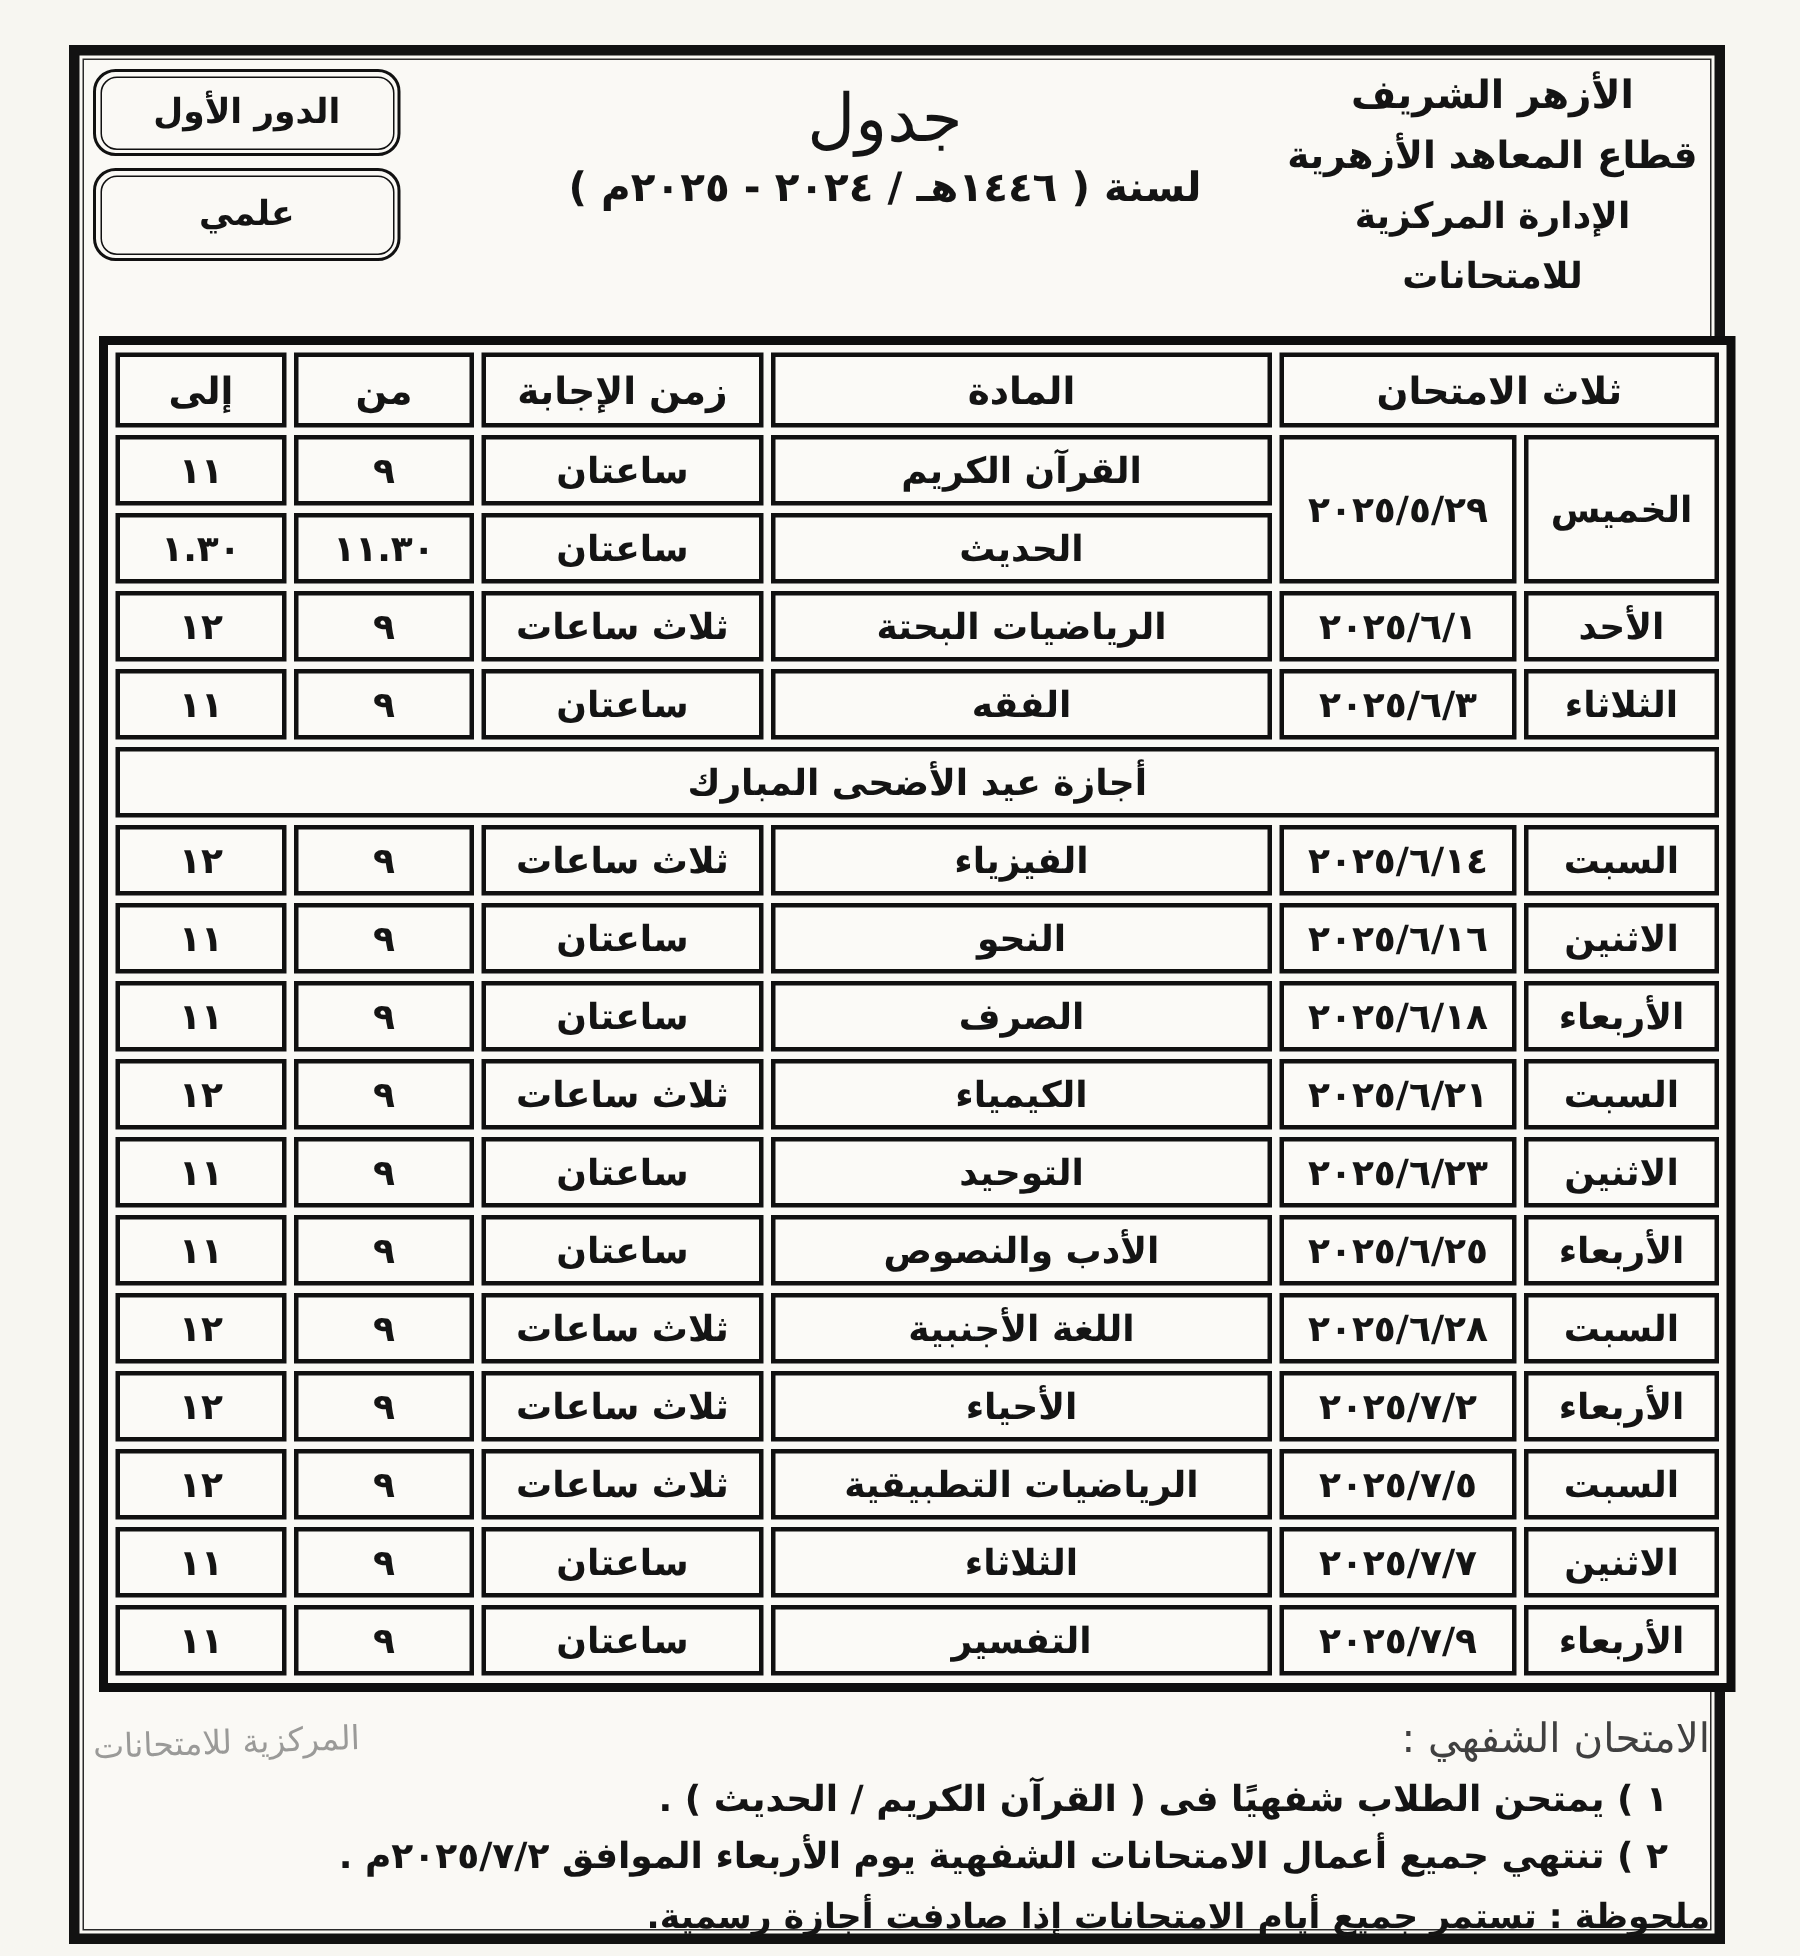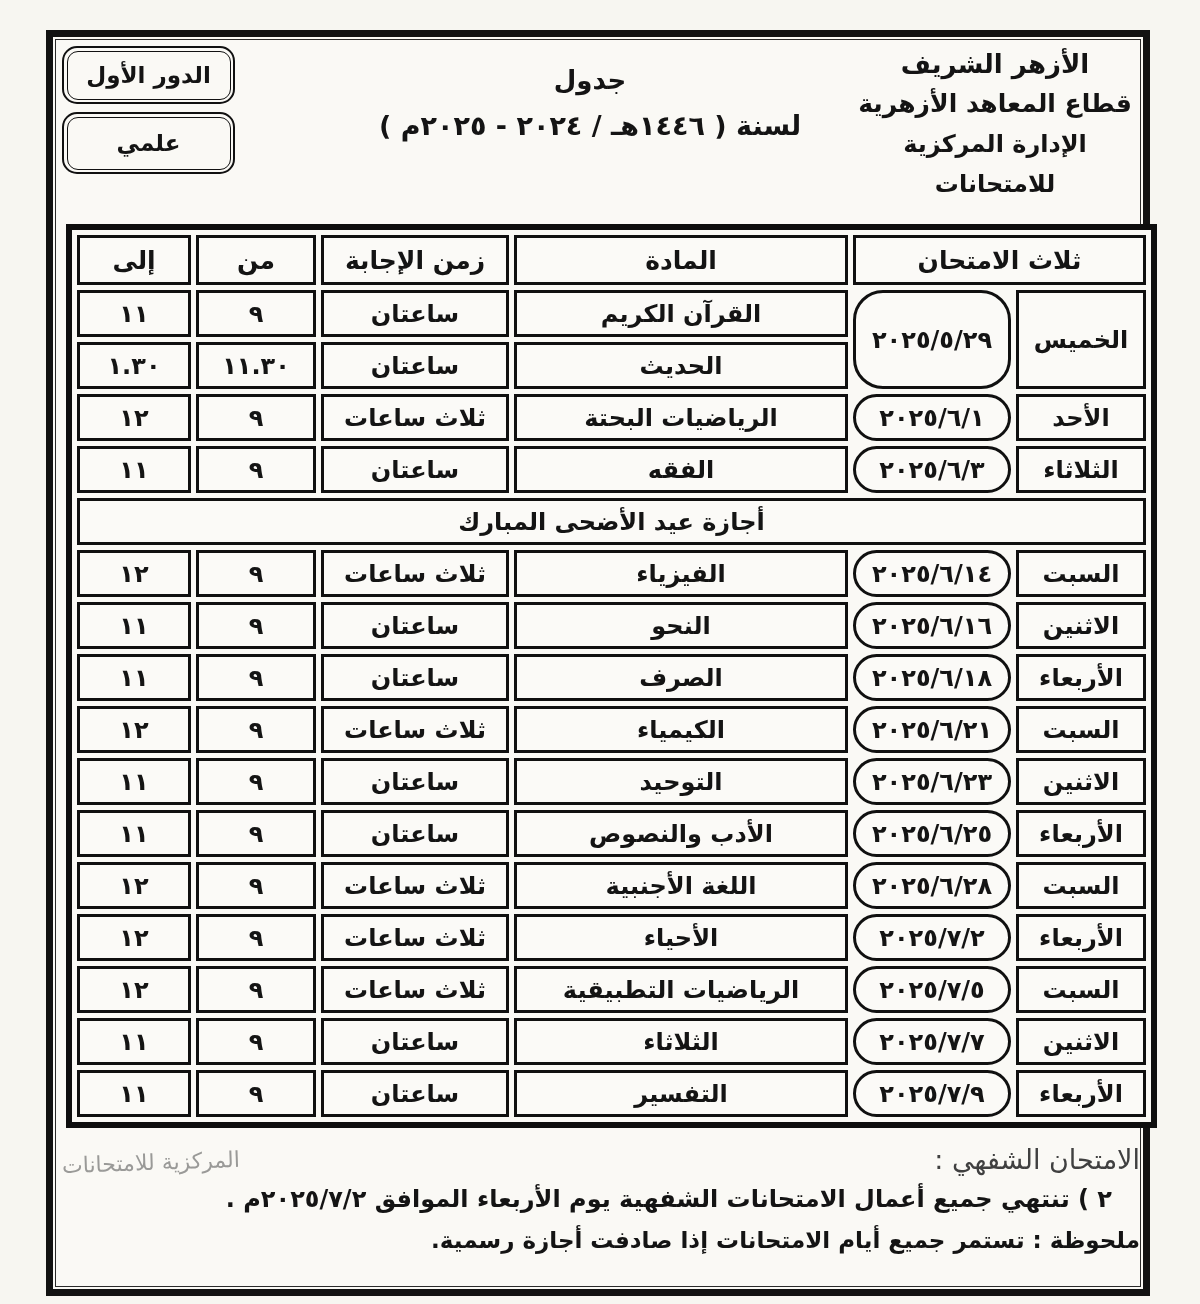"الدور الأول" .stamp { width: 173px -> 205px }
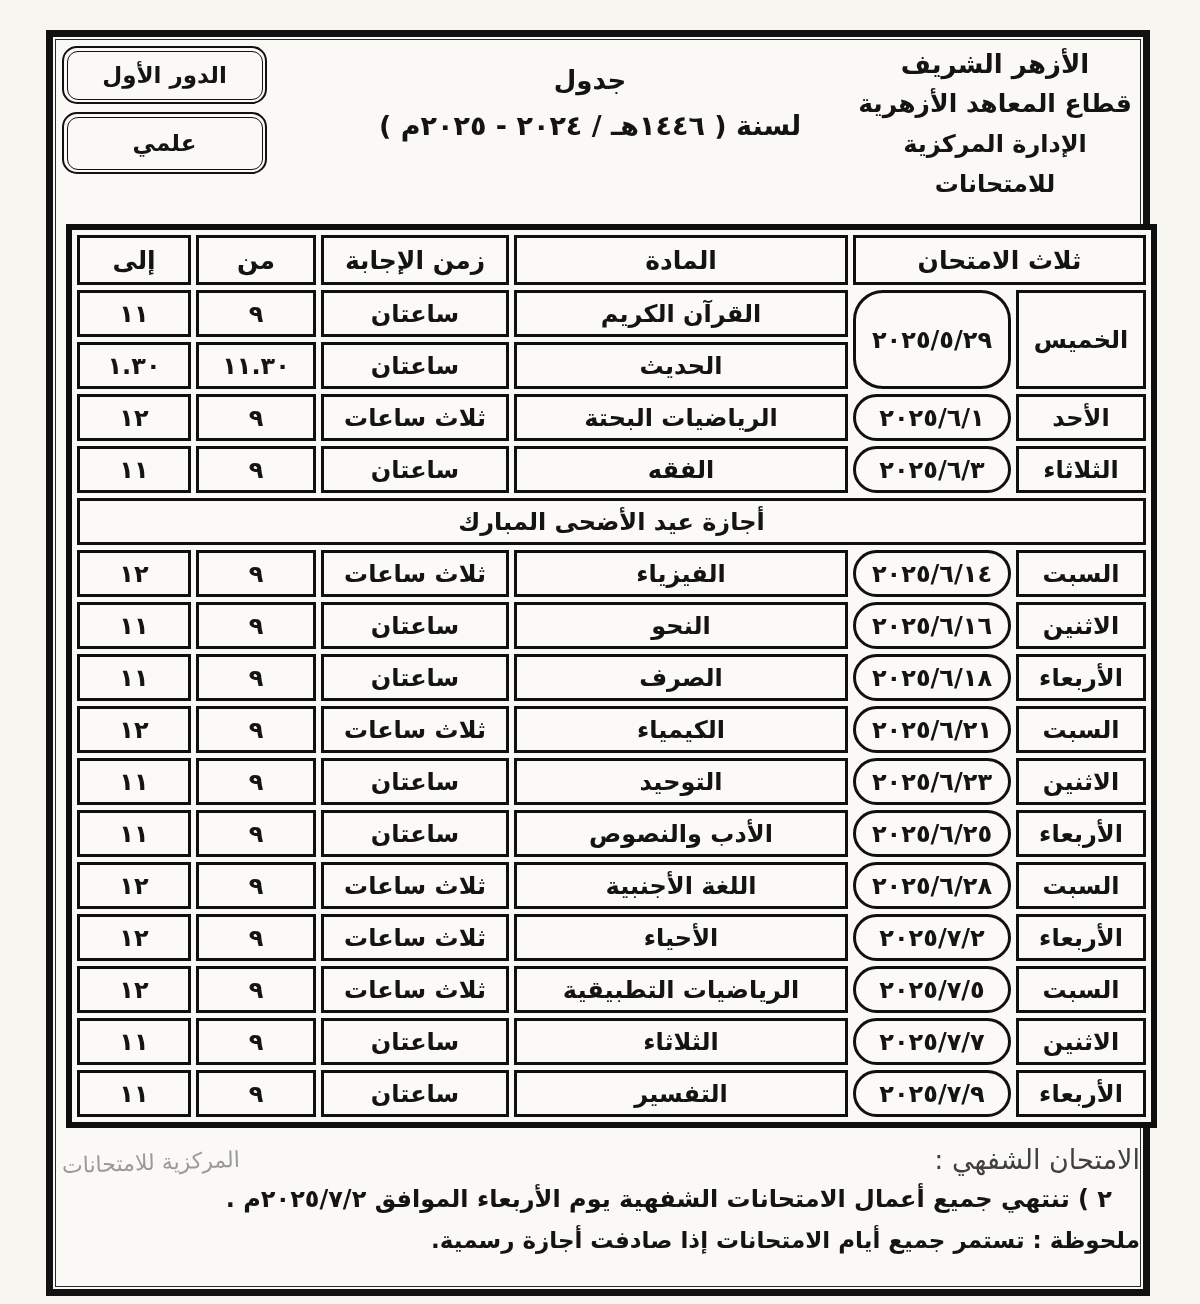"جدول" .title-line1 { font-size: 26px -> 44px; font-weight: bold -> normal }
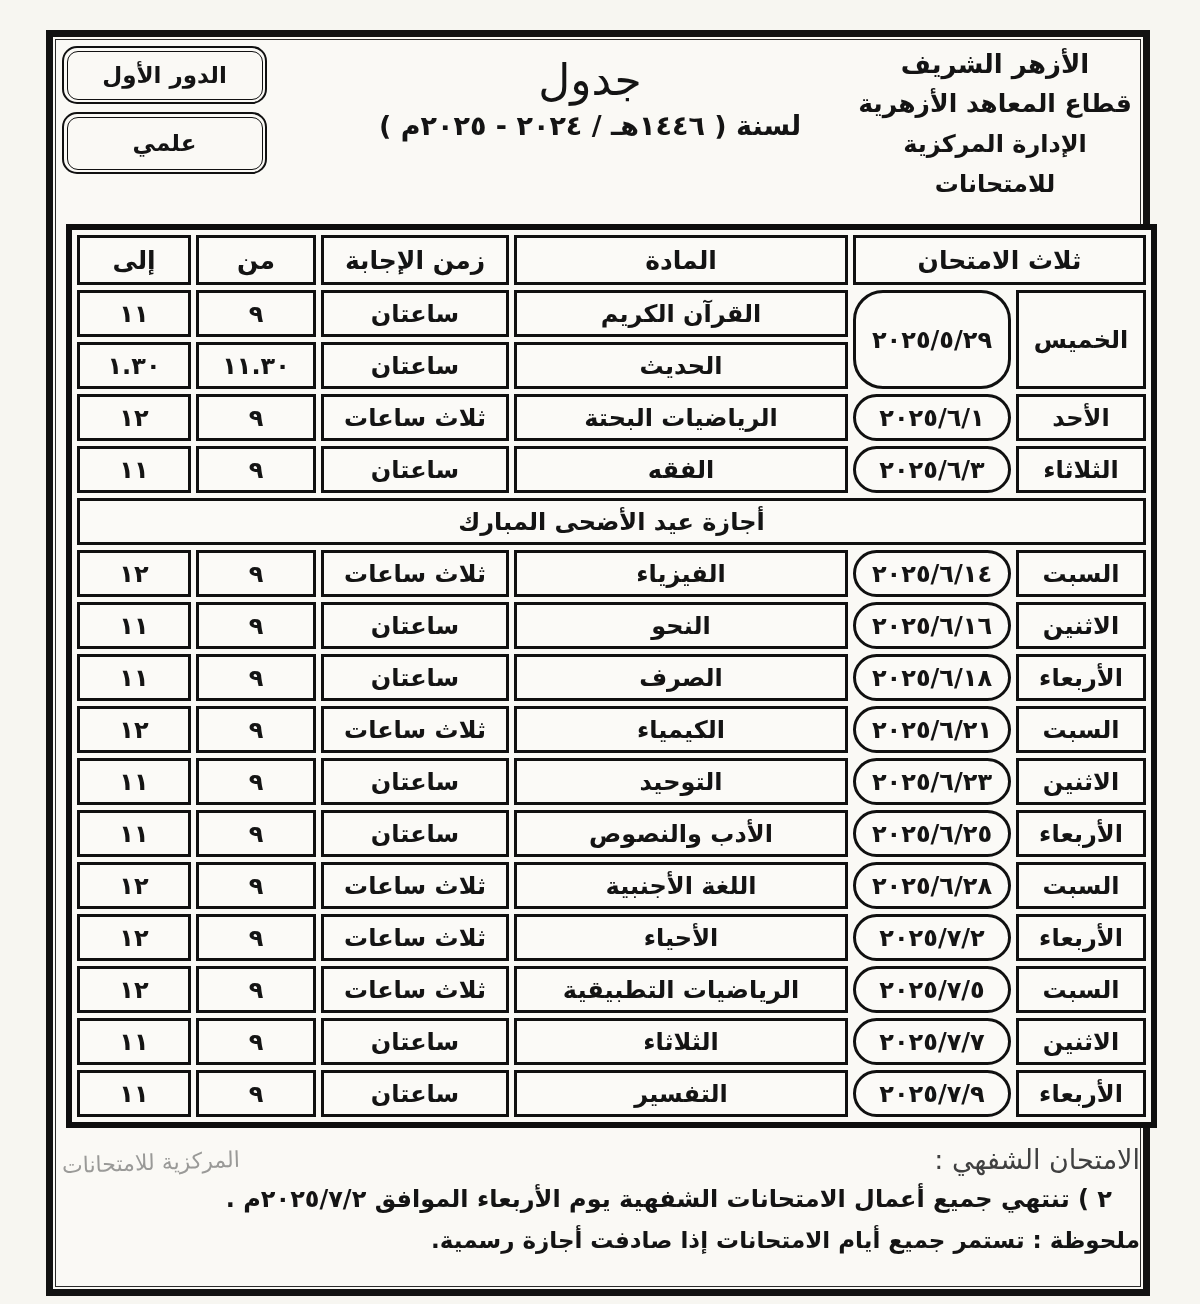"٢٠٢٥/٥/٢٩" td.date-cell { border-radius: 30px -> none }
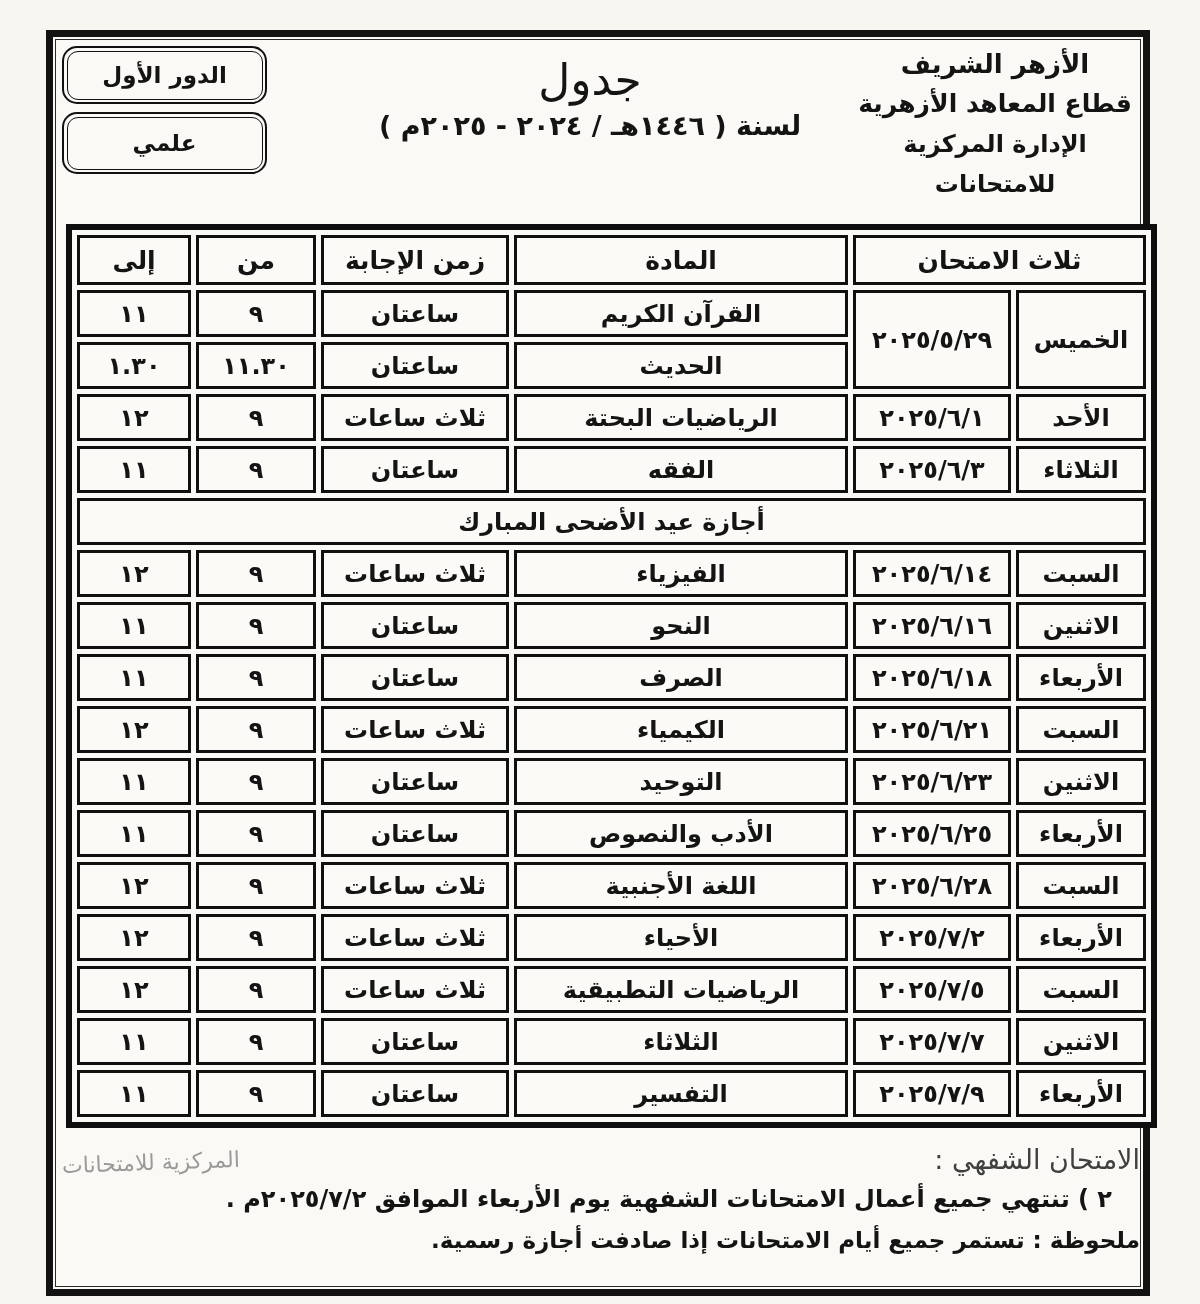"١ ) يمتحن الطلاب شفهيًا" div.note-item { html: none -> <div>١ ) يمتحن الطلاب شفهيًا فى ( القرآن الكريم / الحديث ) .</div> }
